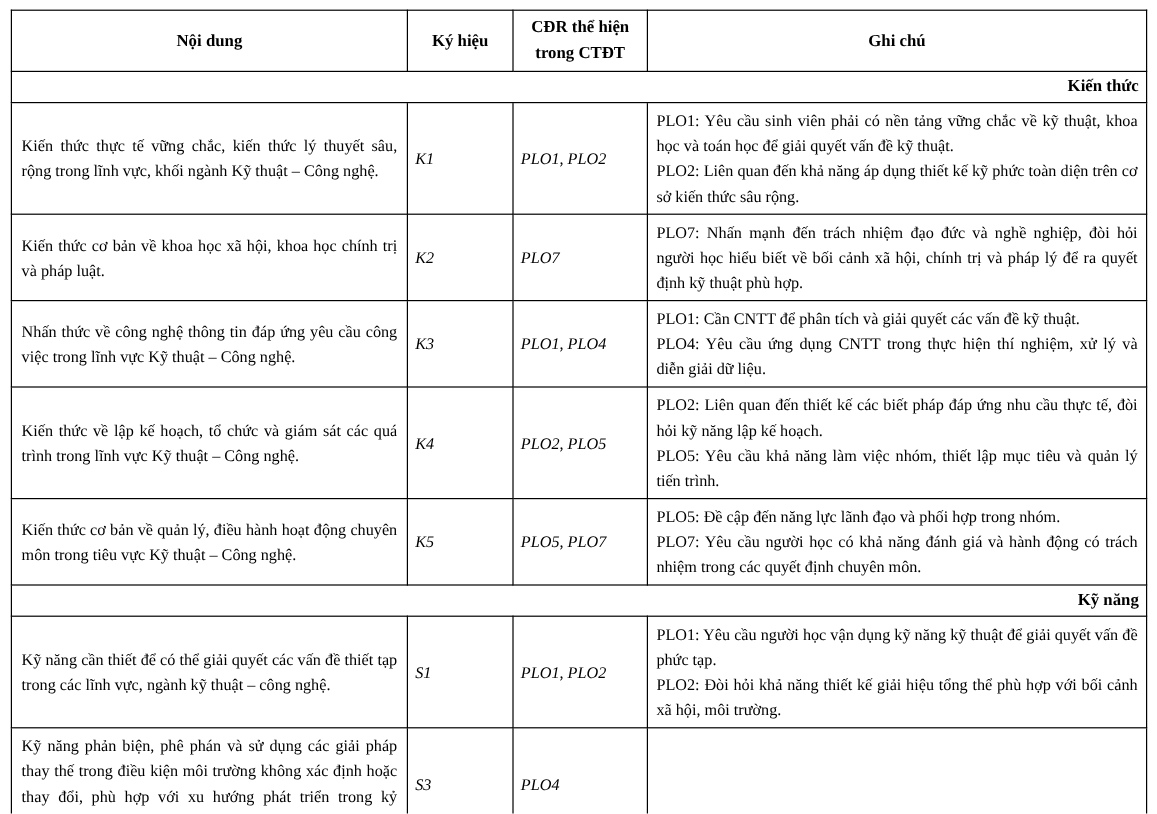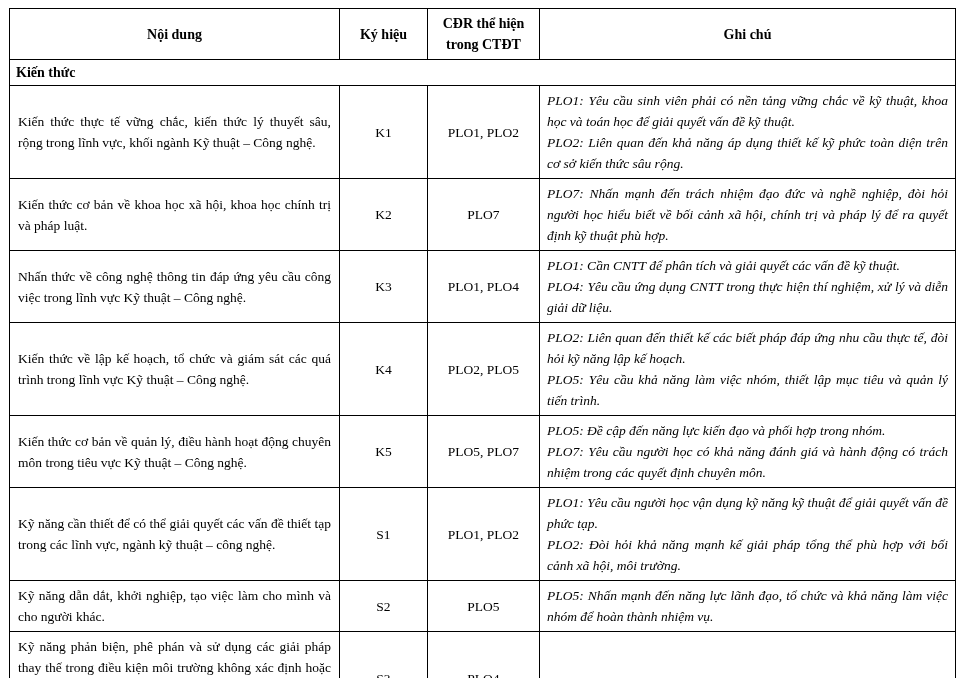"Kiến thức" td.section-title { text-align: left -> right }
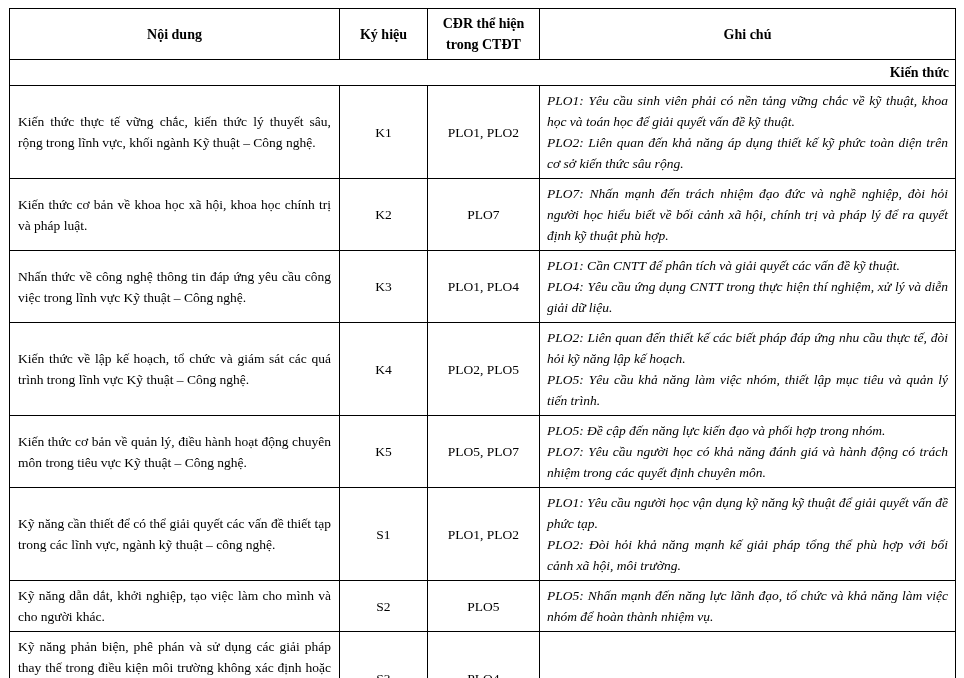"PLO1: Yêu cầu sinh viên" td.cell-notes { font-style: italic -> none }
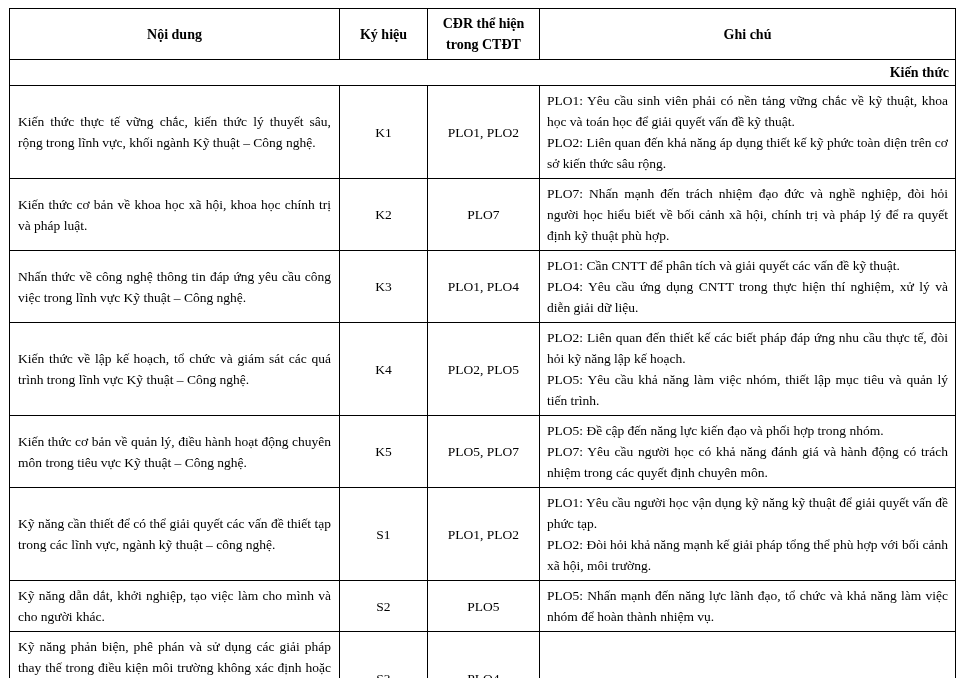"K1" td.cell-code, td.cell-plo { font-style: none -> italic; text-align: center -> none }
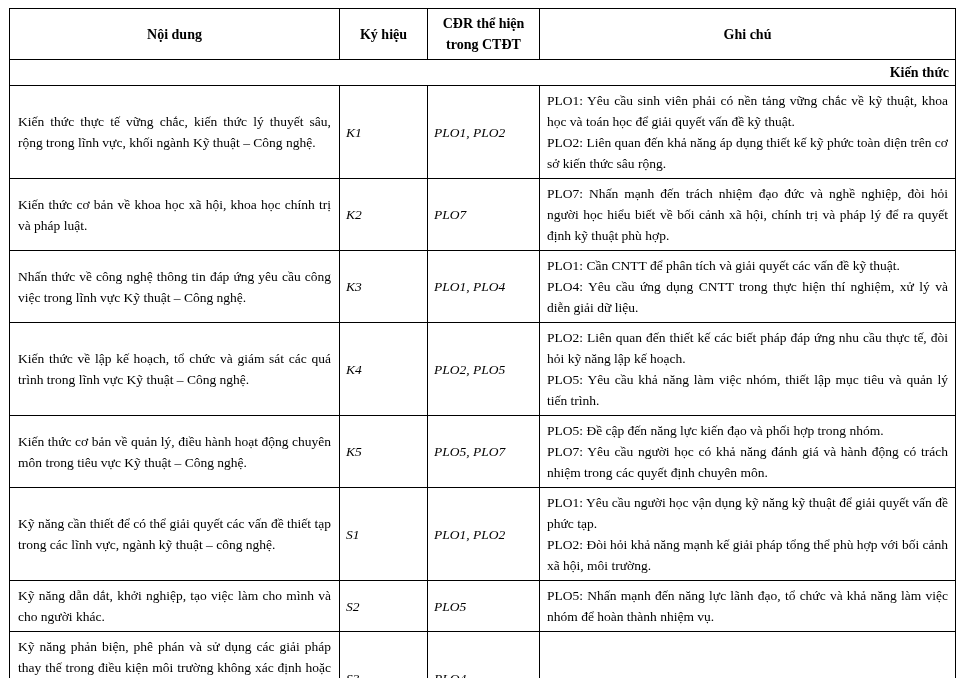"PLO5: Đề cập đến năng" div.note-line { text: kiến -> lãnh }
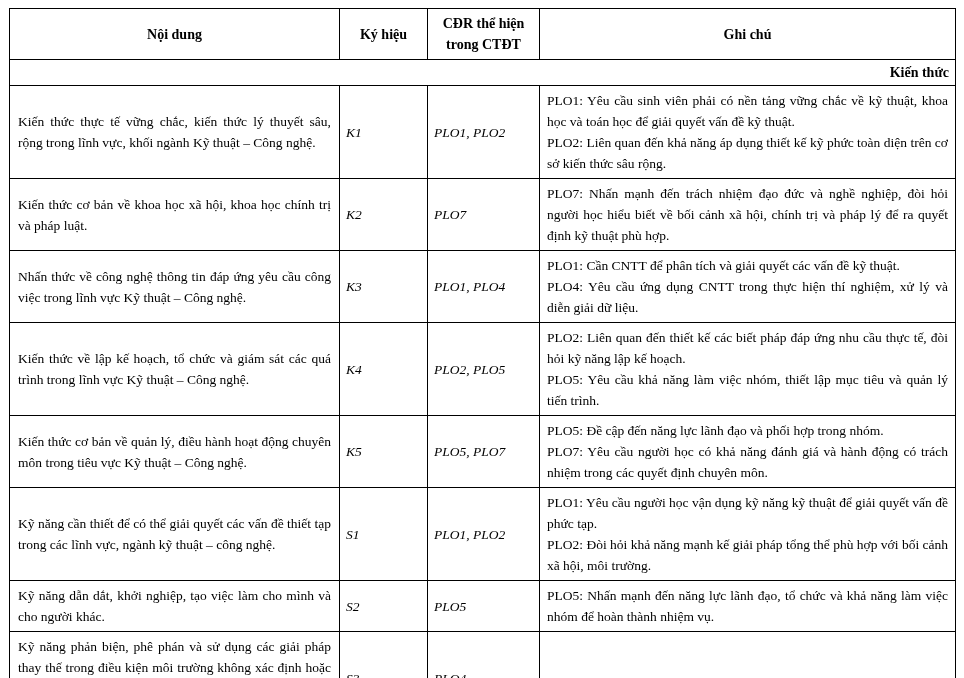"Kỹ năng" tr { html: none -> <tr> <td>Kỹ năng</td> </tr> }
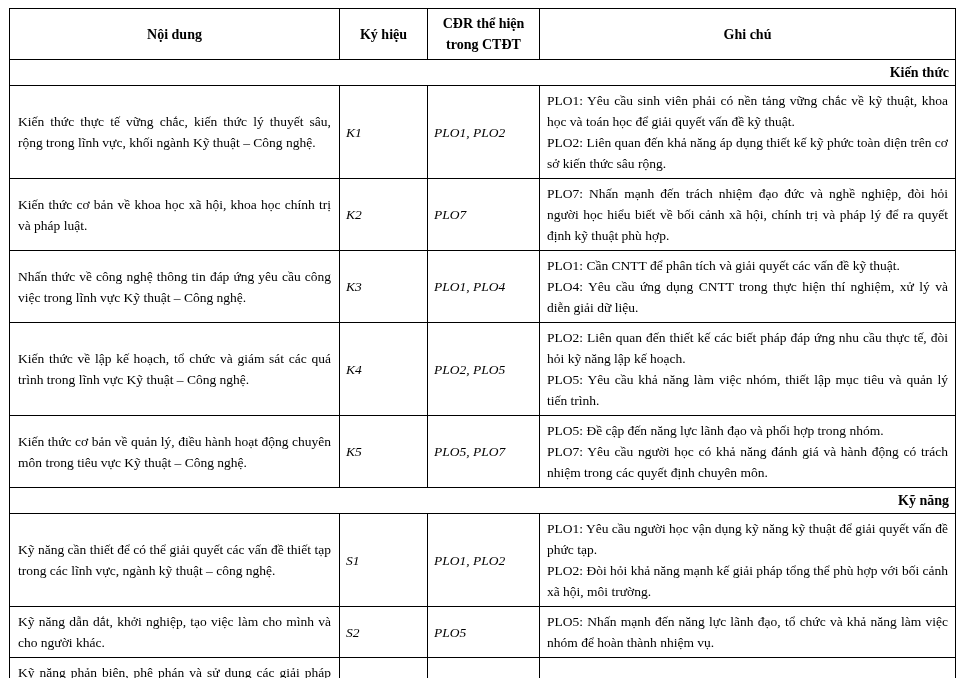"PLO2: Đòi hỏi khả năng" div.note-line { text: mạnh kế giải pháp -> thiết kế giải hiệu }
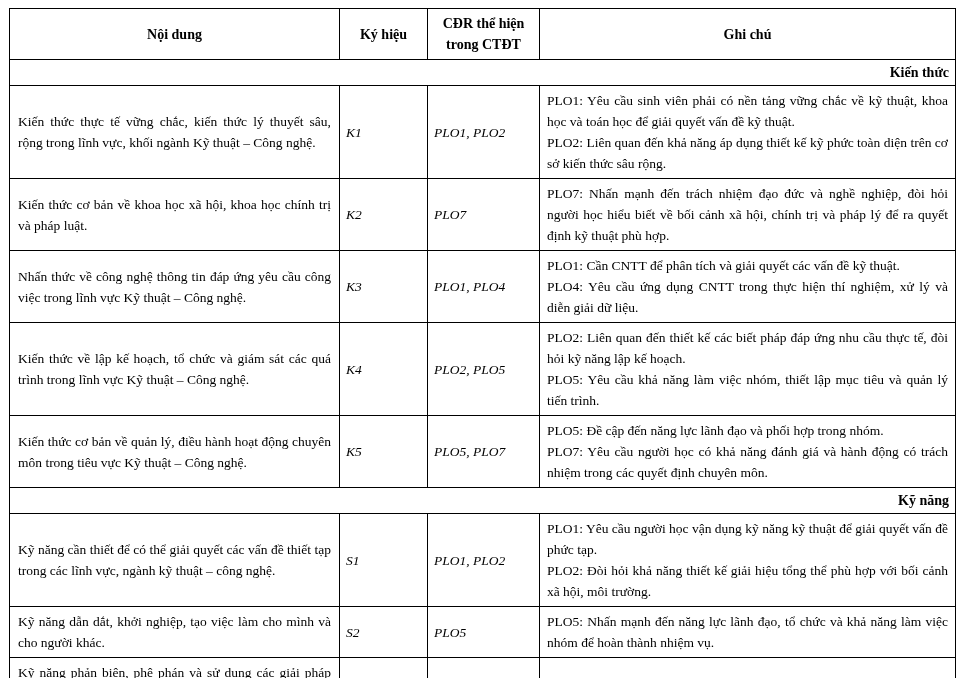"Kỹ năng dẫn dắt, khởi" tr { html: <tr> <td>Kỹ năng dẫn dắt, khởi nghiệp, tạo việc làm cho mình và cho người khác.</td> <td>S2</td> <td>PLO5</td> <td> <div>PLO5: Nhấn mạnh đến năng lực lãnh đạo, tổ chức và khả năng làm việc nhóm để hoàn thành nhiệm vụ.</div> </td> </tr> -> none }
